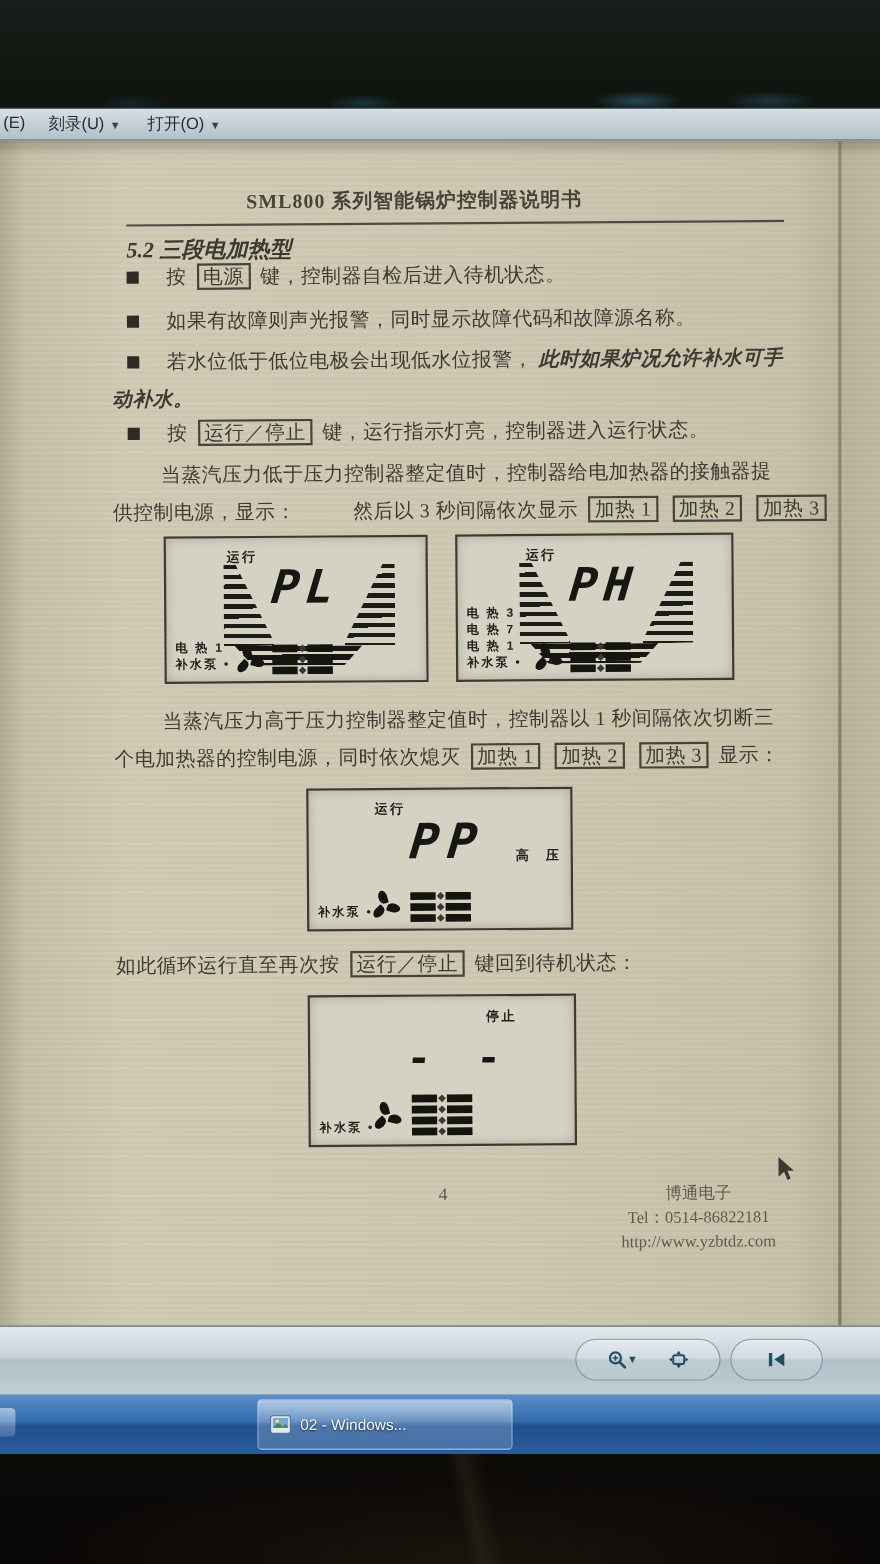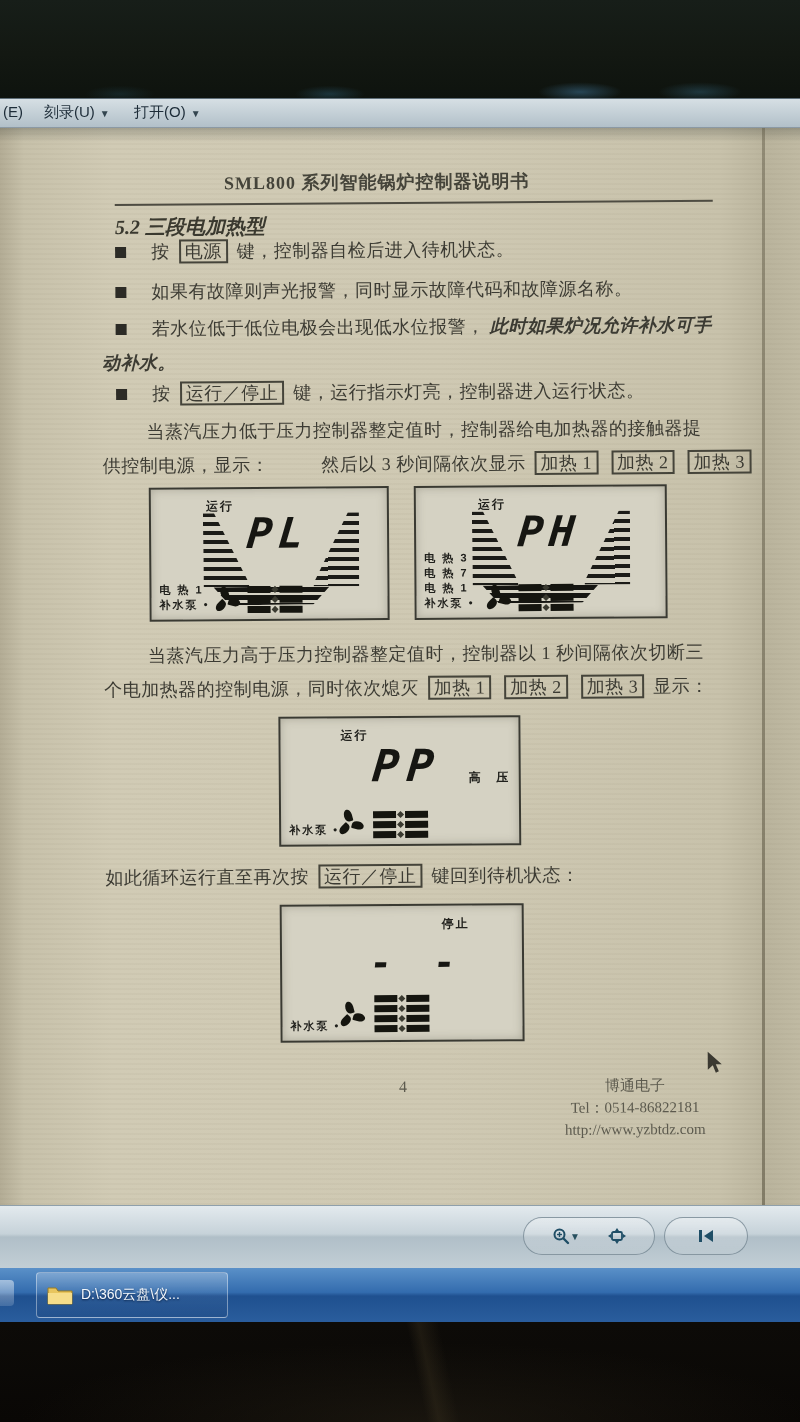"D:\360云盘\仪..." div.task-btn { html: <div> <svg> <path></path> <path></path> </svg> <span>D:\360云盘\仪...</span> </div> -> none }
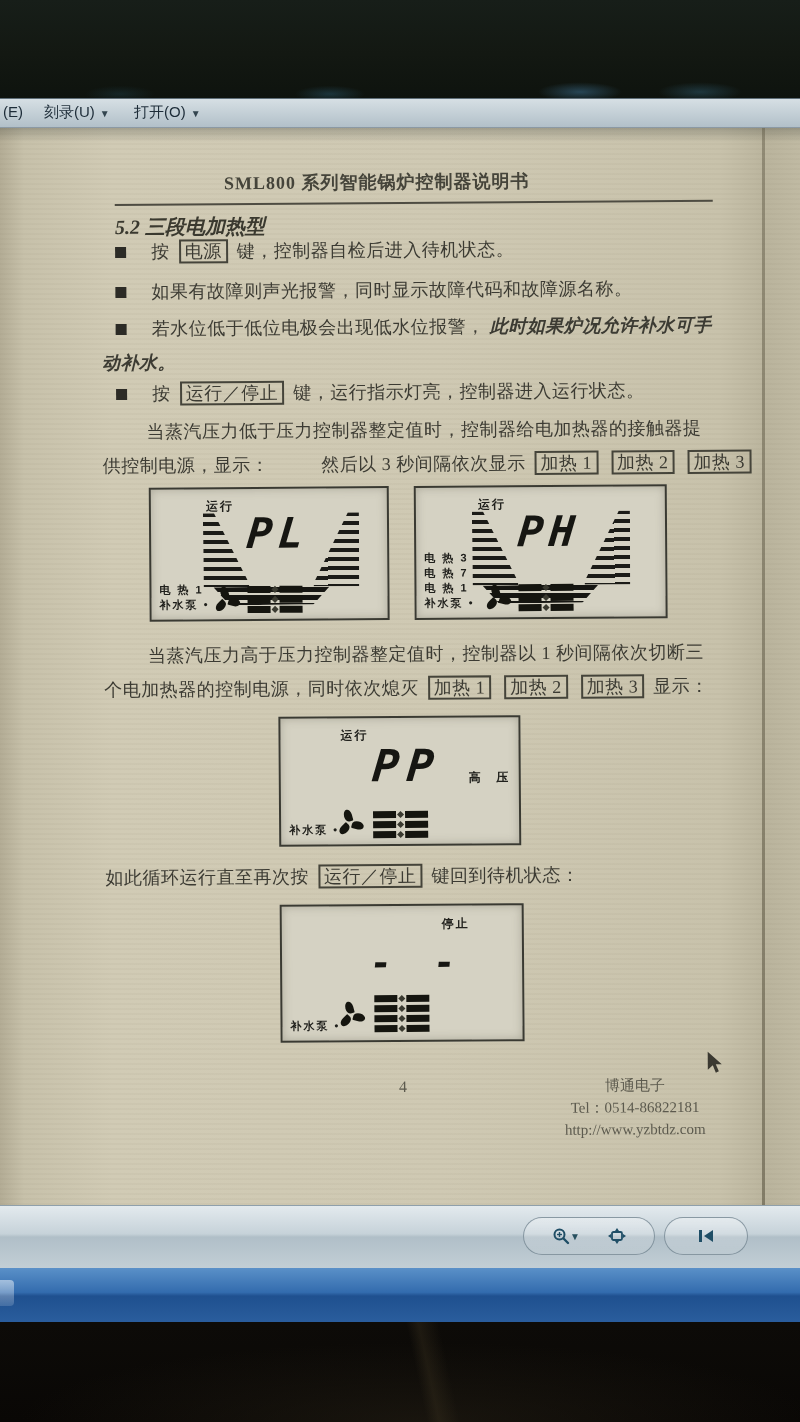"02 - Windows..." div.task-btn { html: none -> <div> <svg> <rect></rect> <rect></rect> <circle></circle> <path></path> </svg> <span>02 - Windows...</span> </div> }
